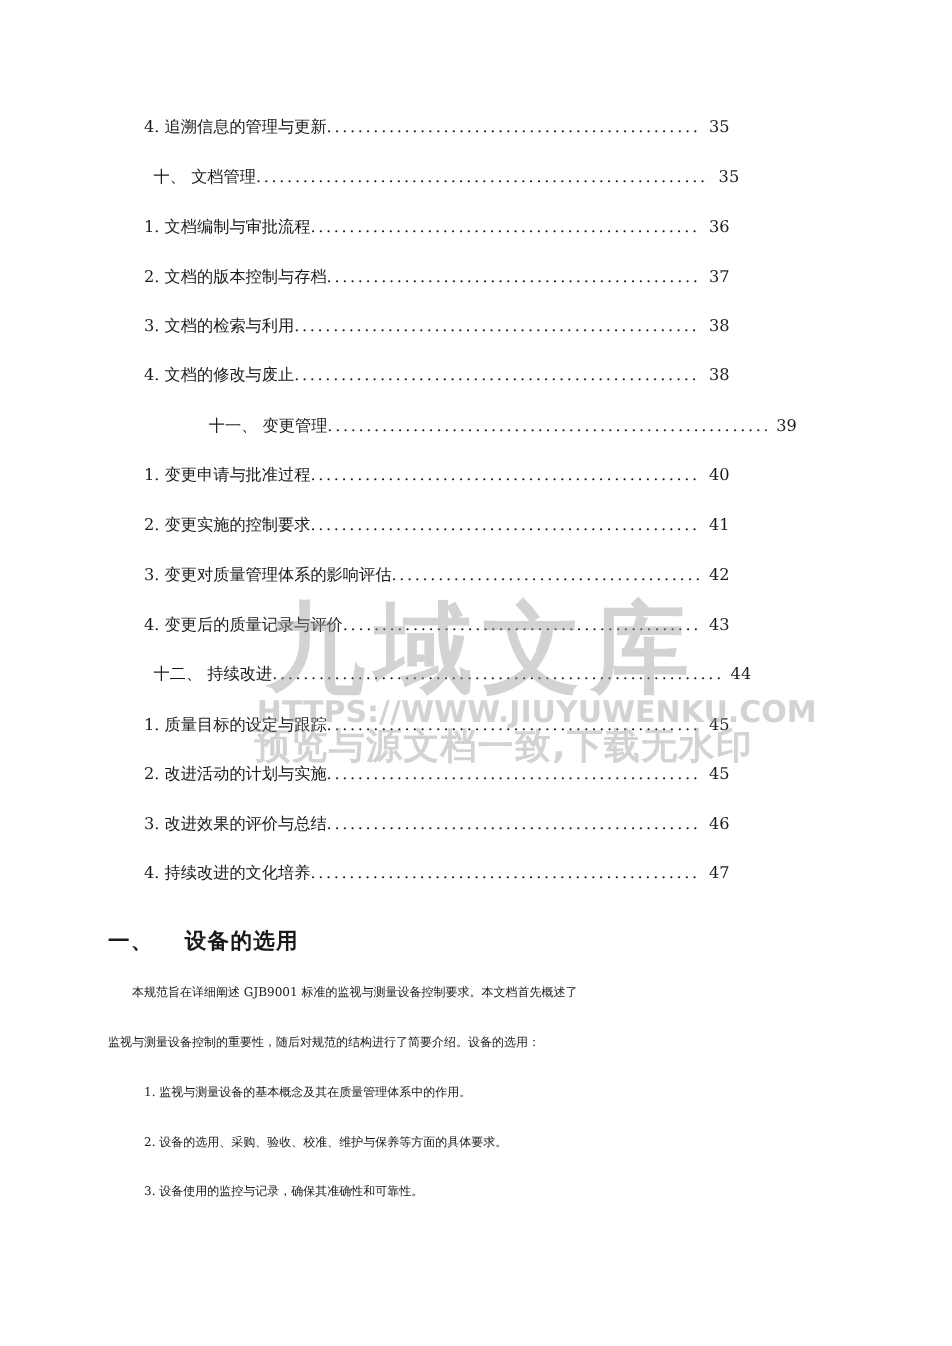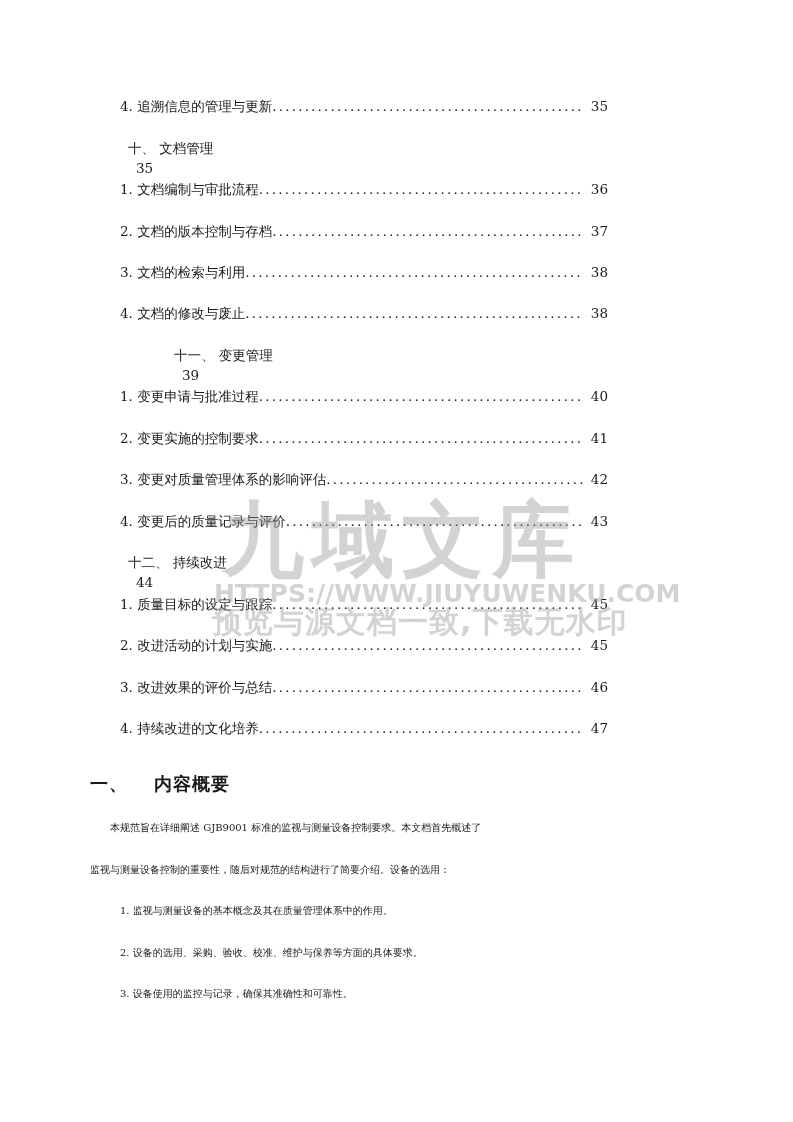"十、 文档管理" .toc-sec { flex-direction: column -> none }
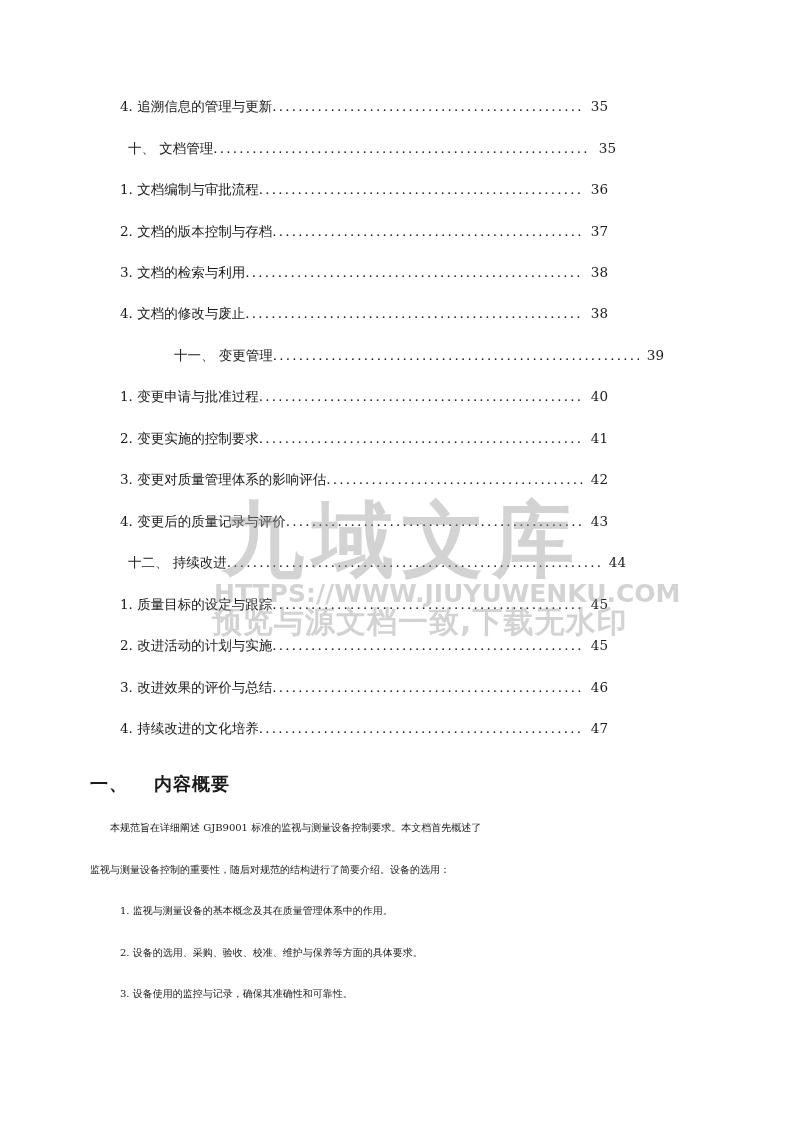"内容概要" span { text: 内容概要 -> 设备的选用 }
